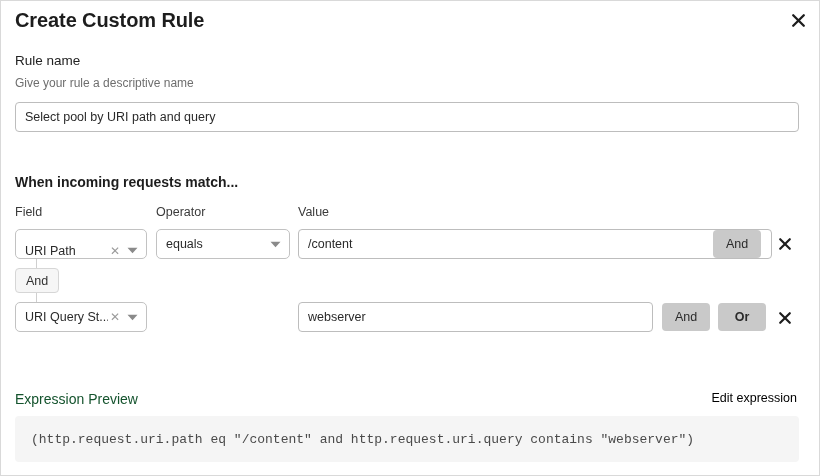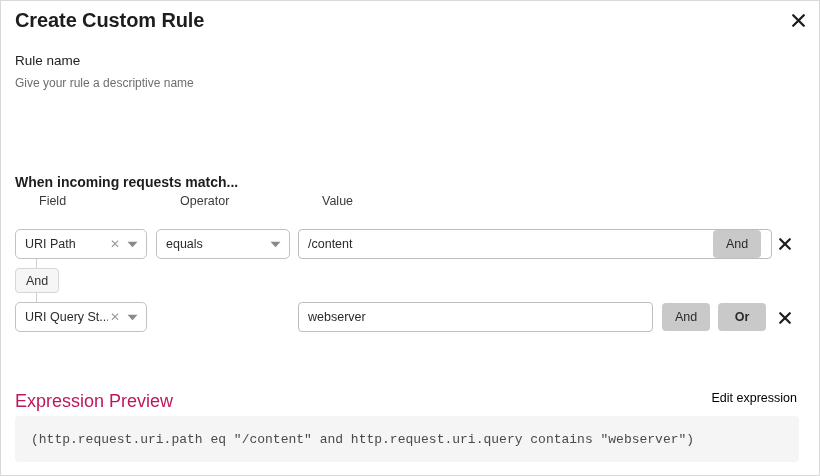"Select pool by URI path" input.text-input { html: none -> <input> }
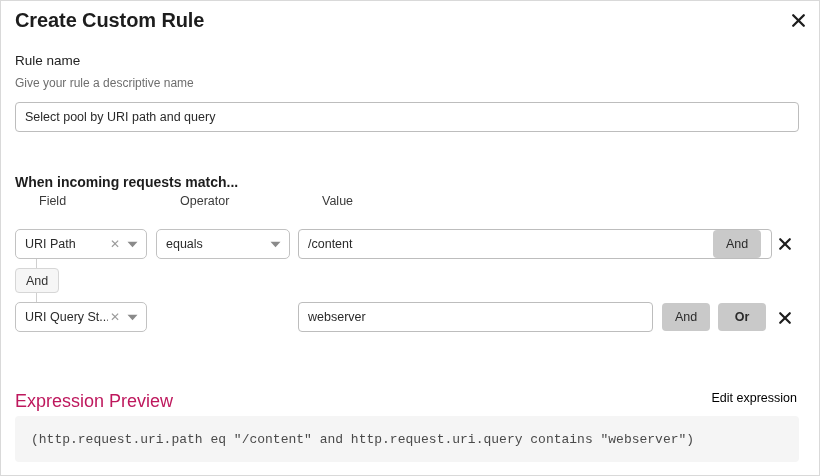"Field" .col-label { margin-left: 24px -> none; top: 193px -> 204px }
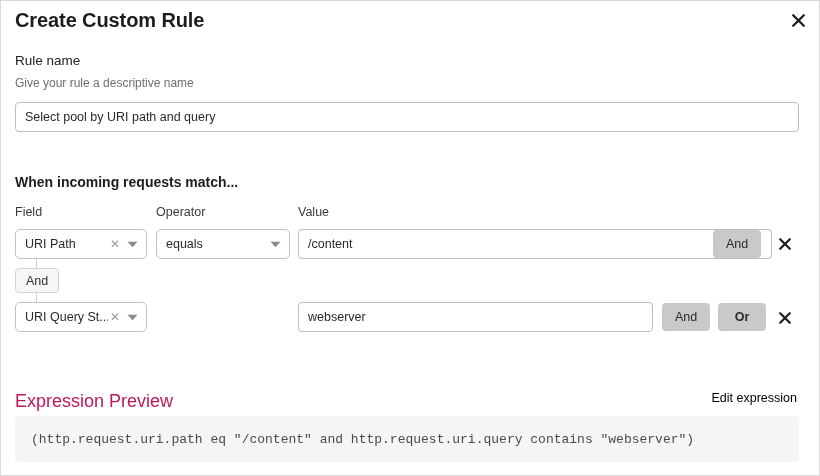"URI Path" div.select { align-items: none -> flex-end }
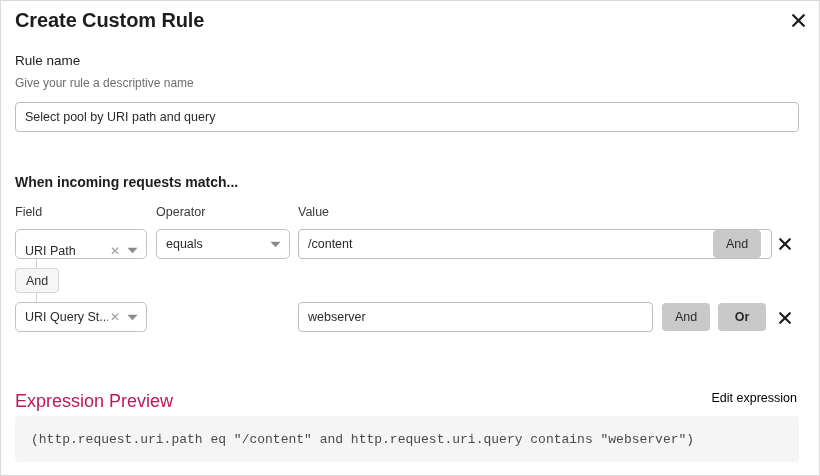"Expression Preview" .prev-label { color: #be185d -> #14532d; font-size: 18px -> 14px }
